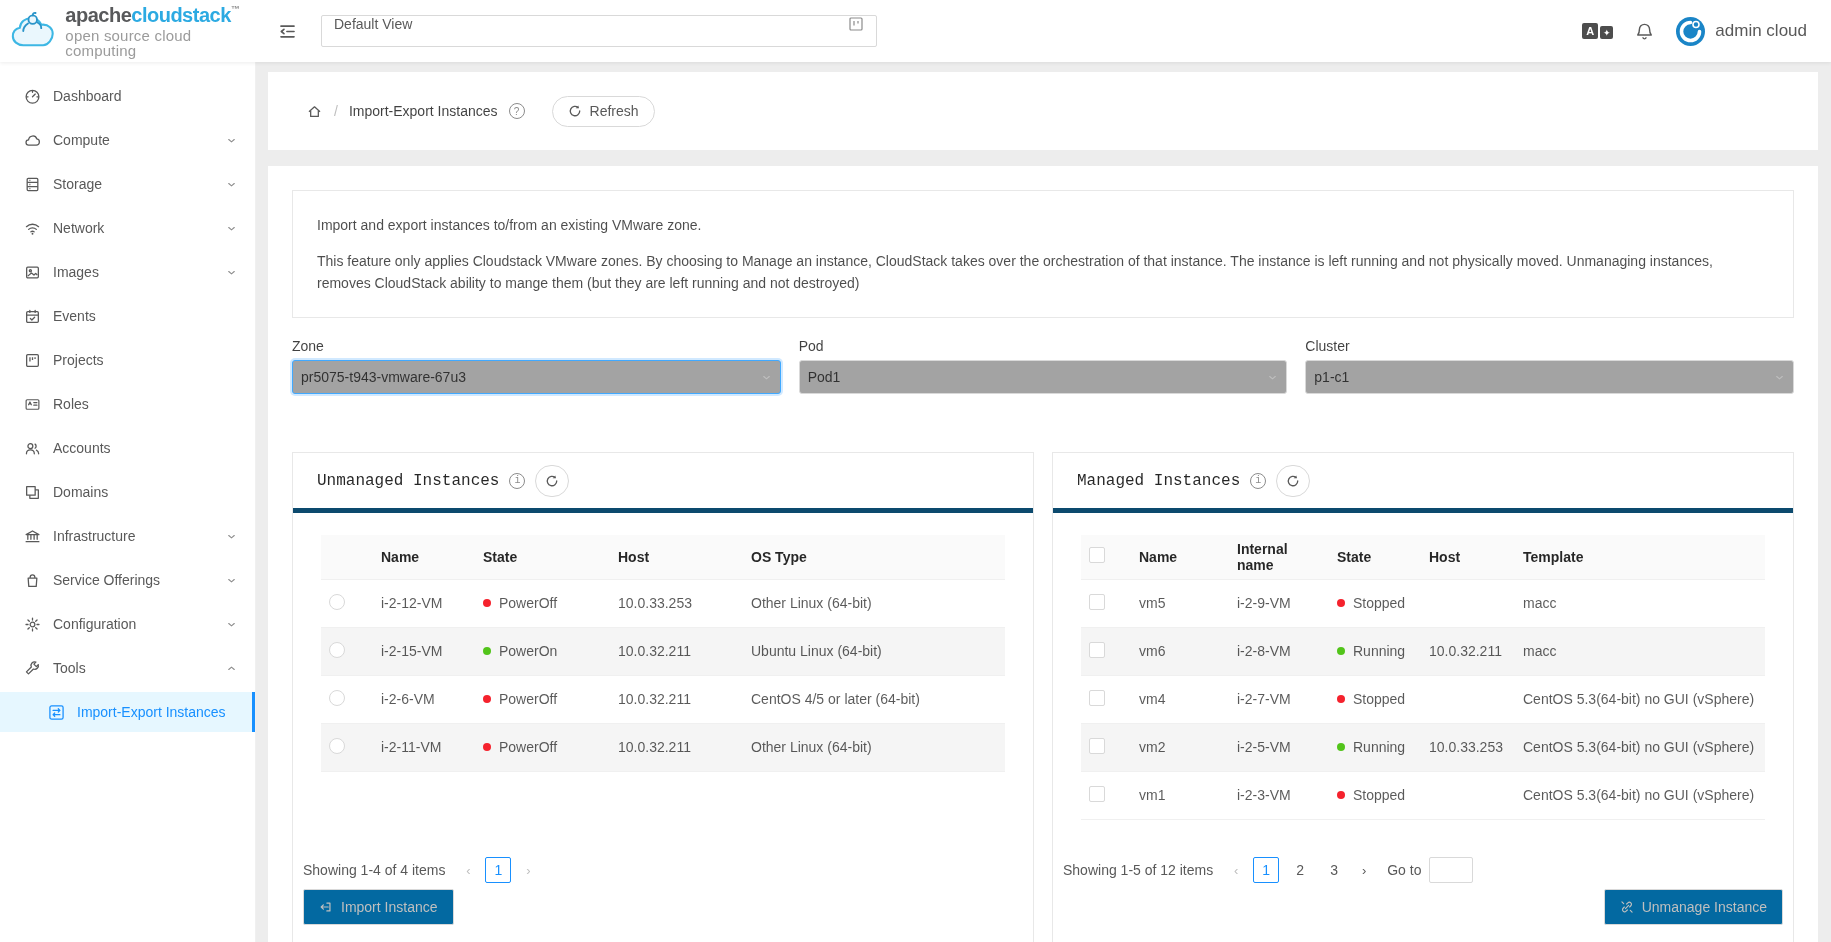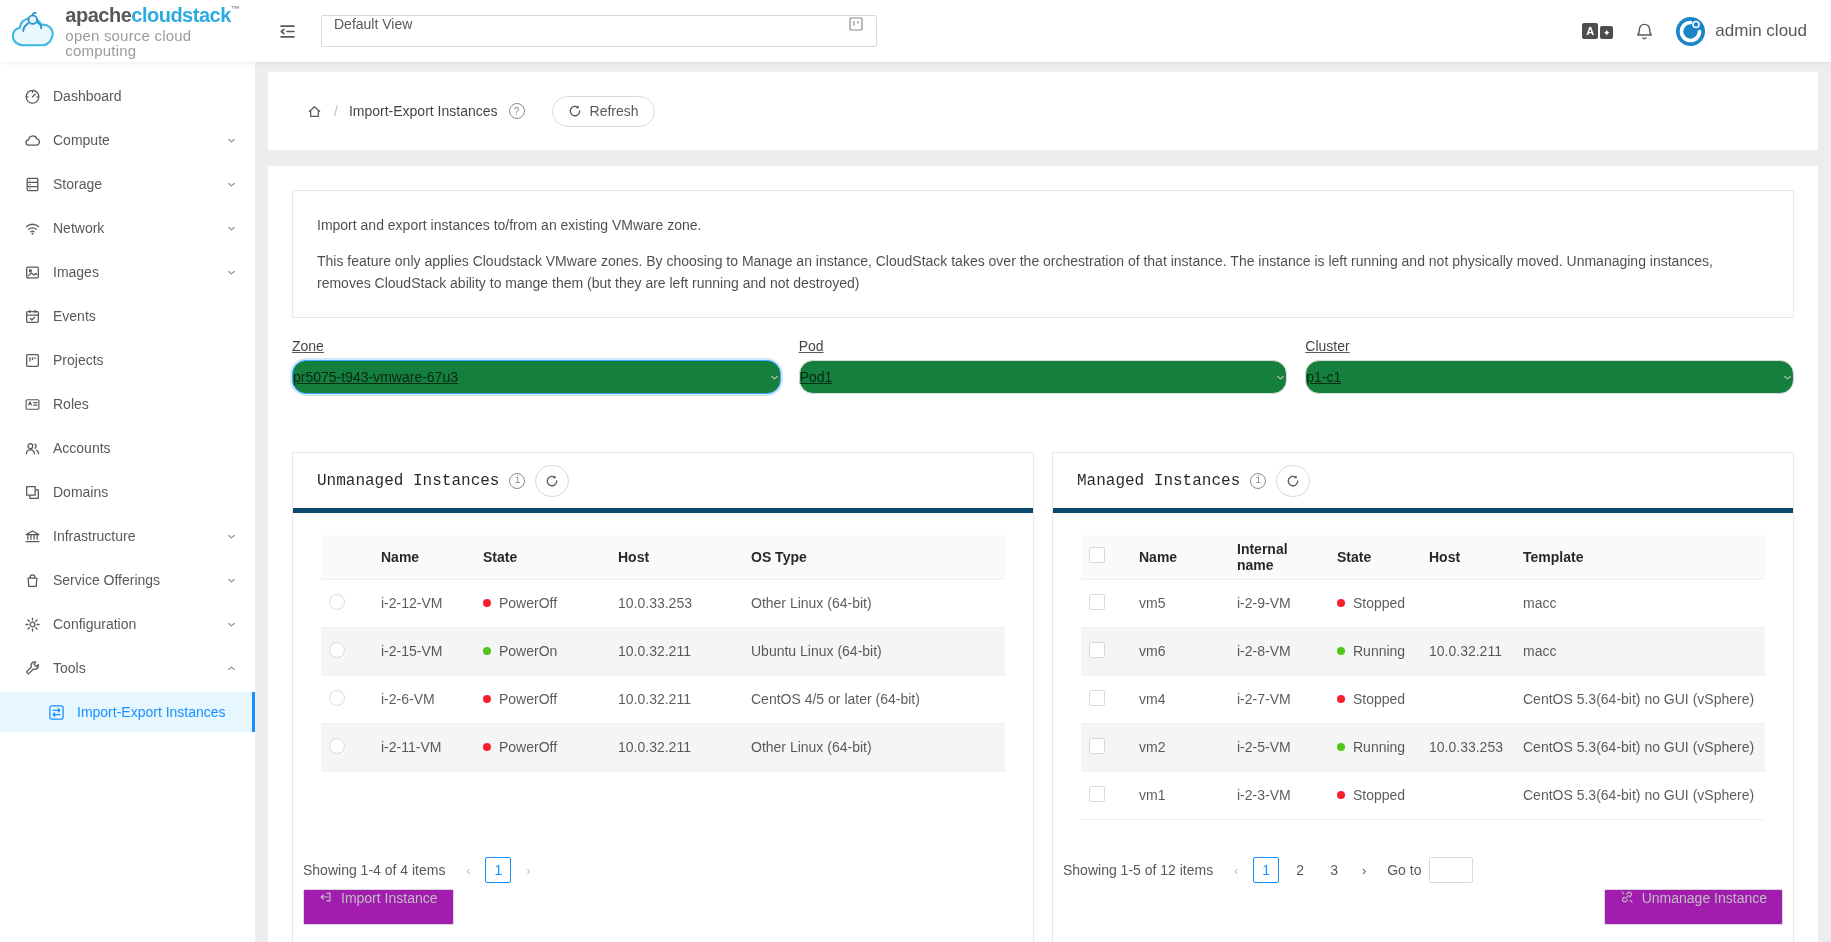"Zone" .filters { text-decoration: underline -> none }
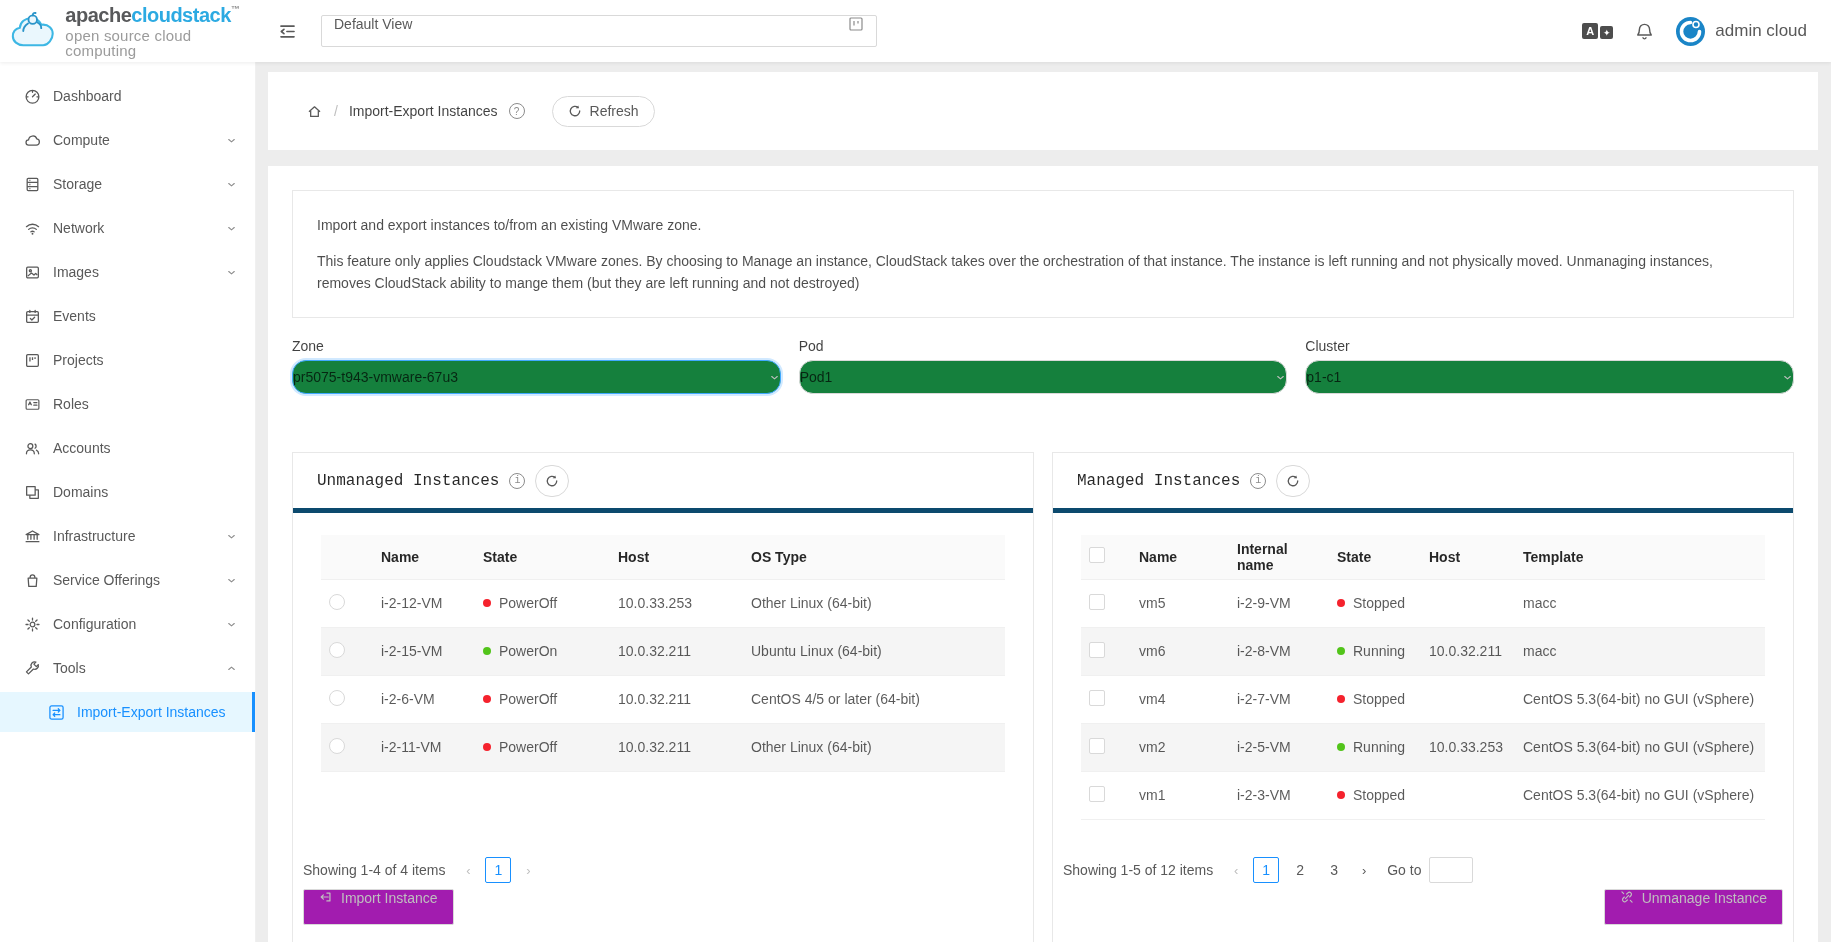"pr5075-t943-vmware-67u3" .select { background: #15803d -> #a3a3a3; border-radius: 14px -> 3px; padding: 0 0 -> 0 8px }
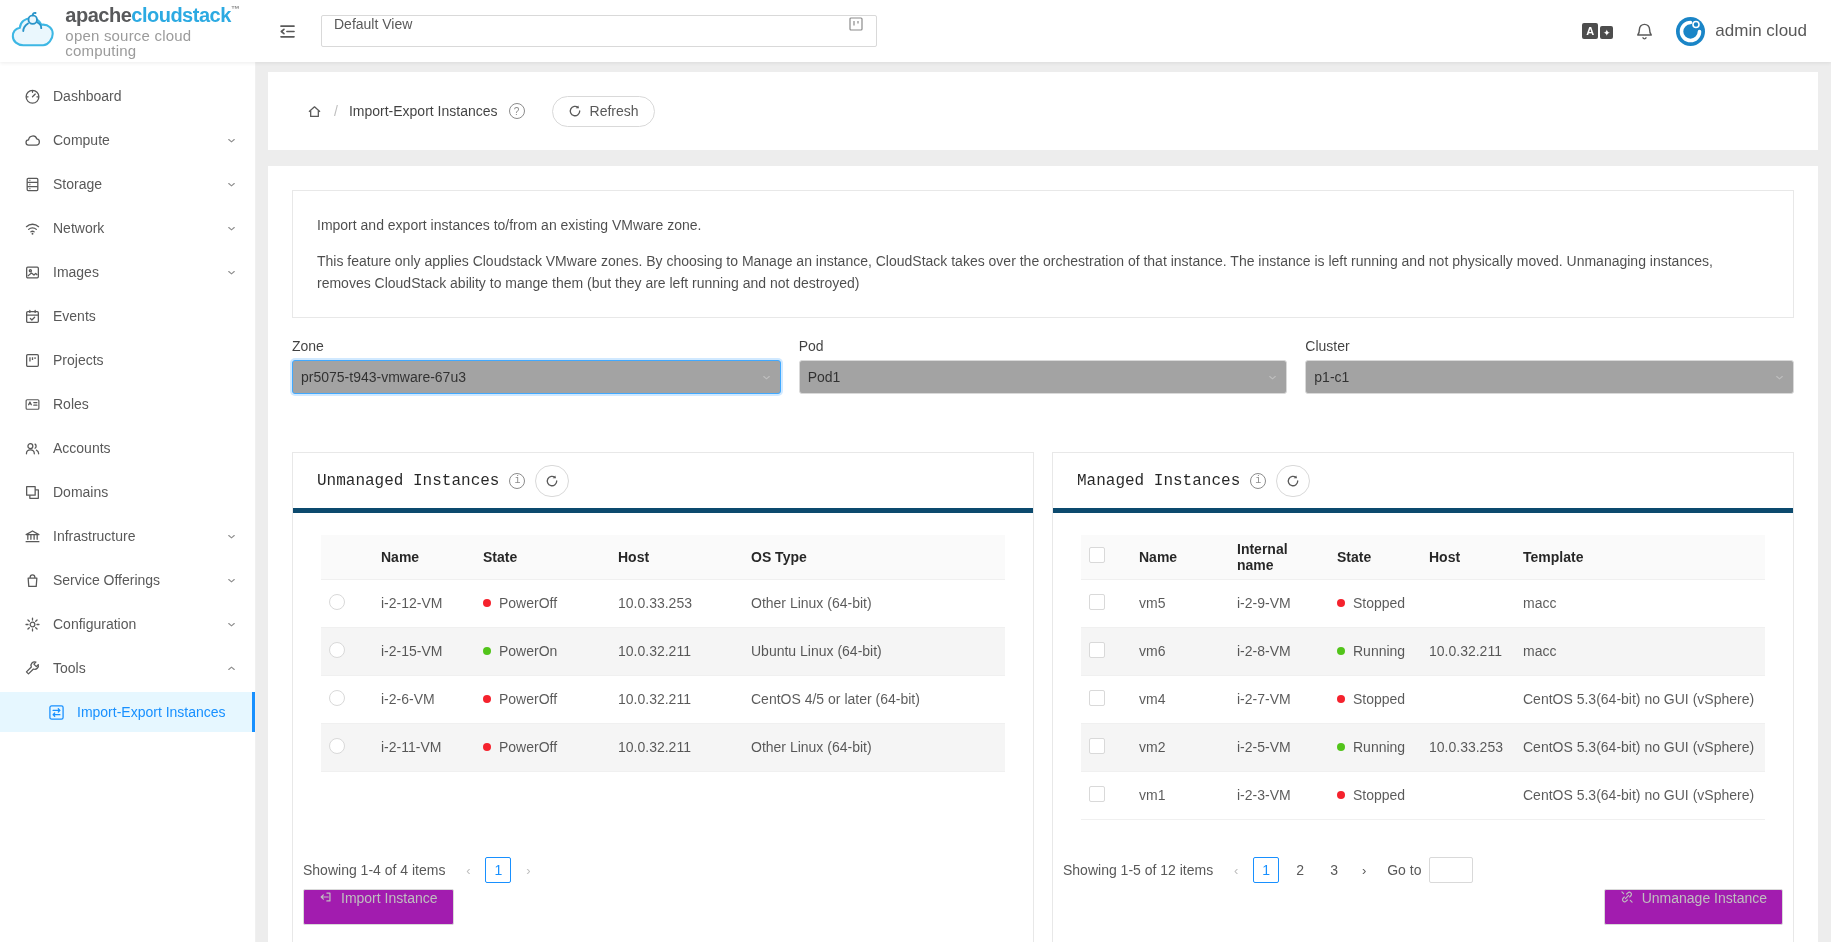"Import Instance" .btn-disabled { align-items: flex-start -> center; background: #a21caf -> #0369a1 }
